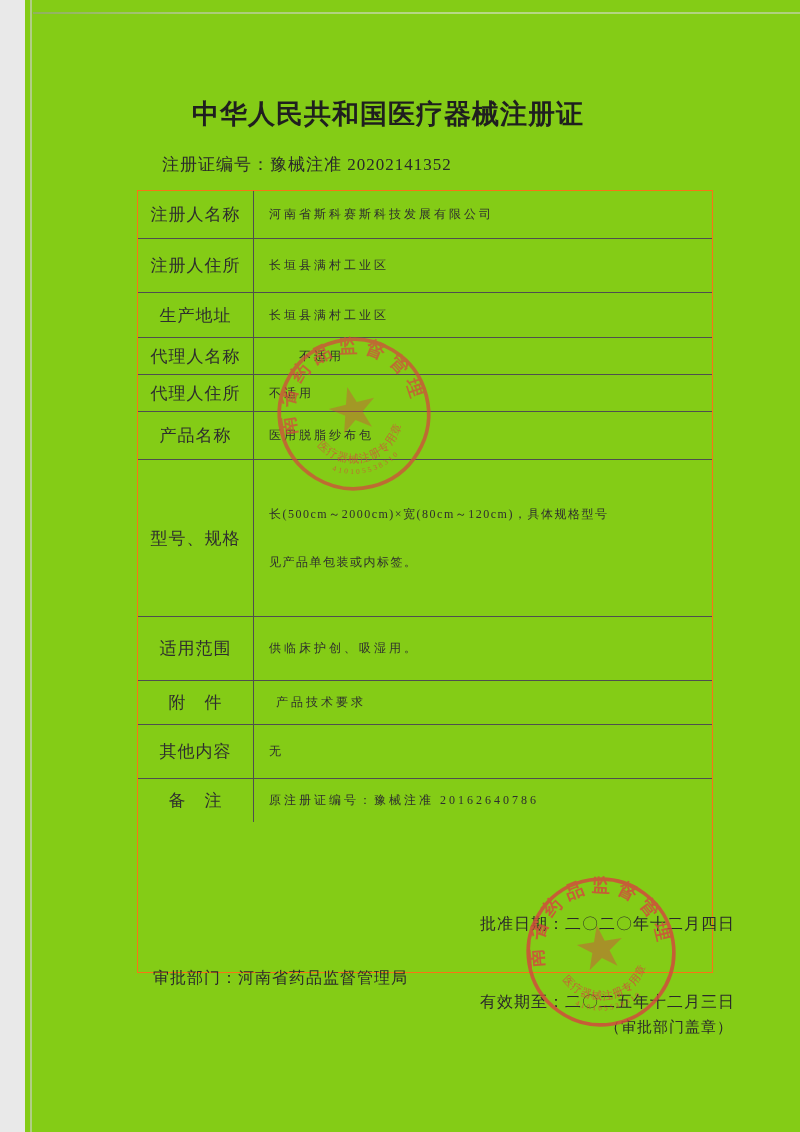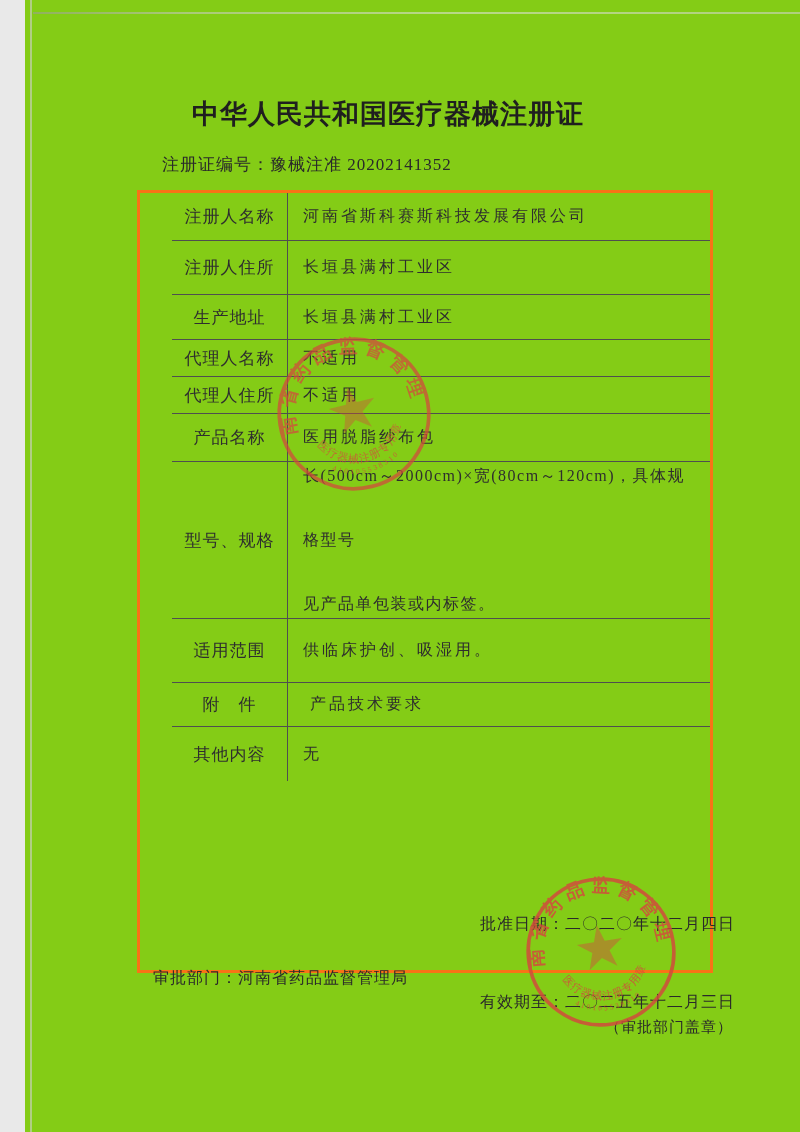"注册人名称" .regtable { border: 3px solid #f97316 -> 1px solid #f97316; padding-left: 32px -> none }
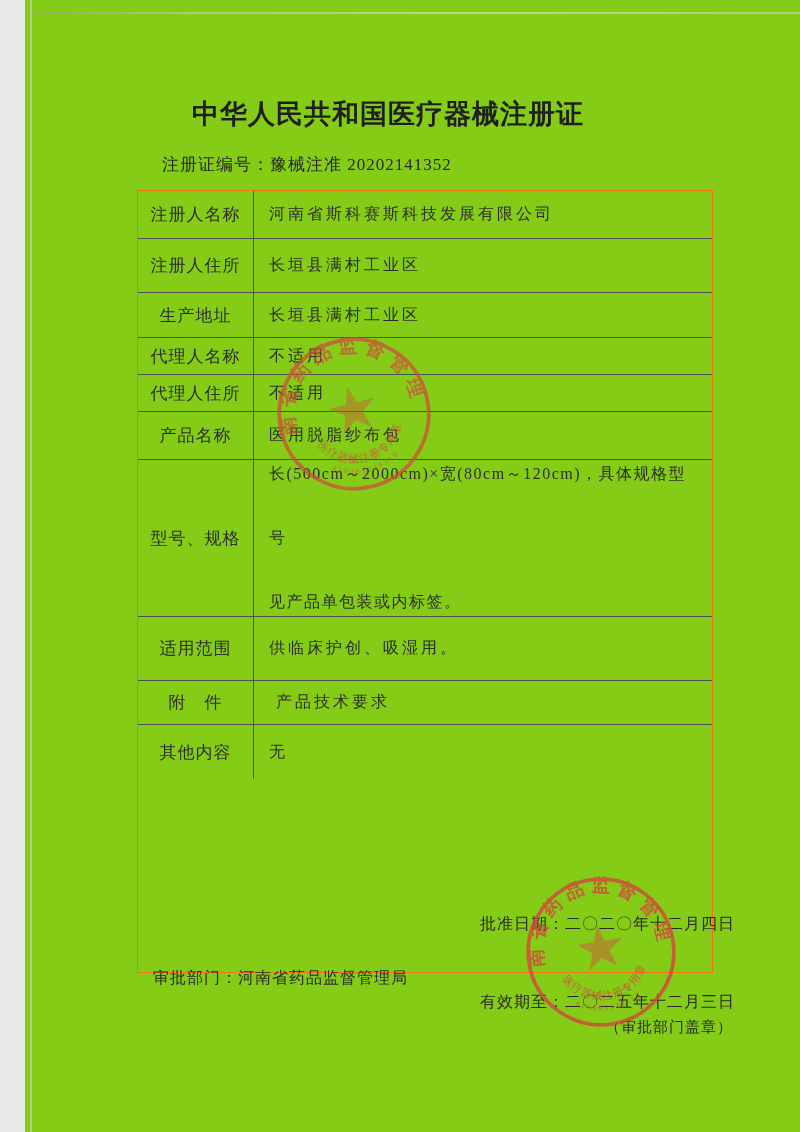"河南省斯科赛斯科技发展有限公司" .val { font-size: 16px -> 12px }
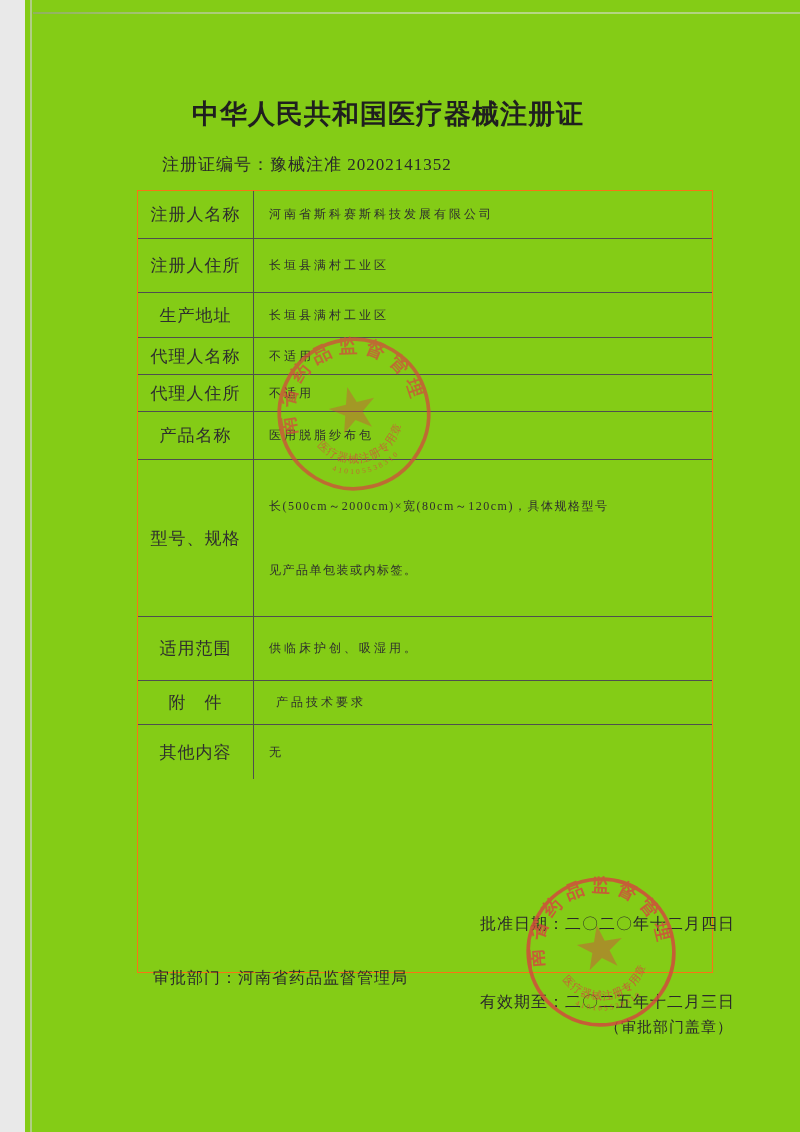"代理人名称" .h4 { gap: none -> 30px }
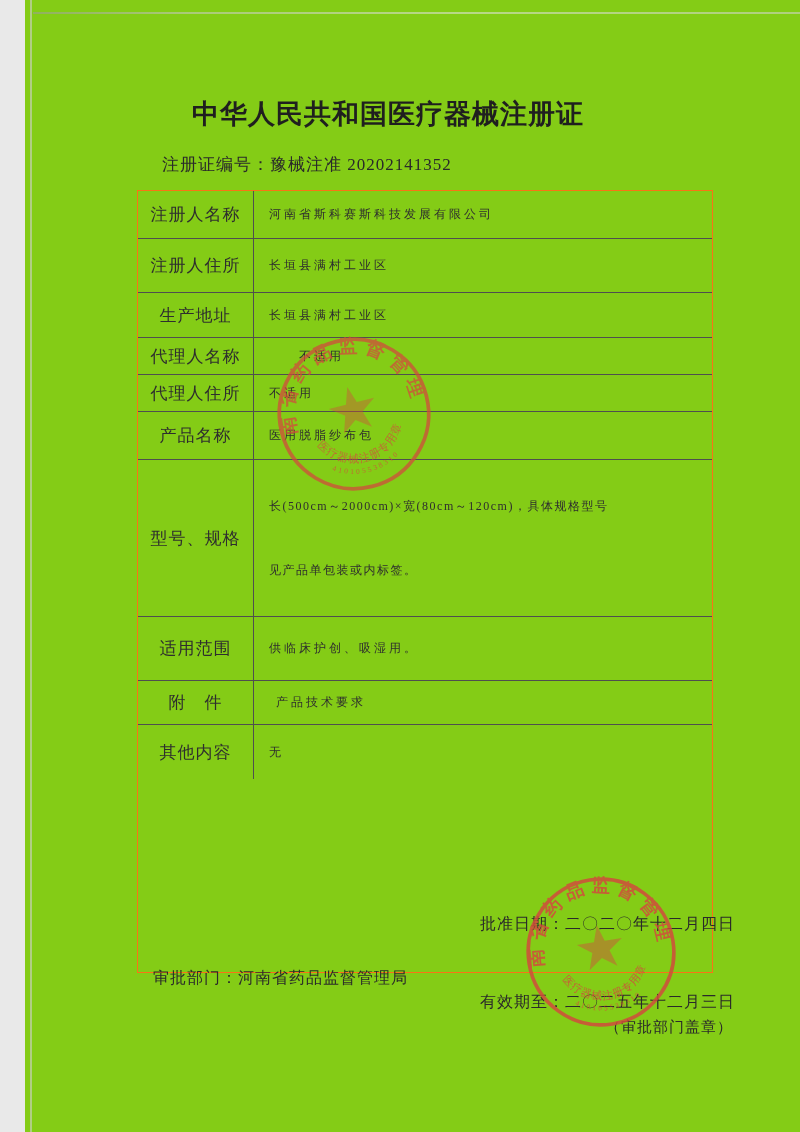"长(500cm～2000cm)×宽(80cm～120cm)，具体规格型号" .row.h7 .val { line-height: 64px -> 48px }
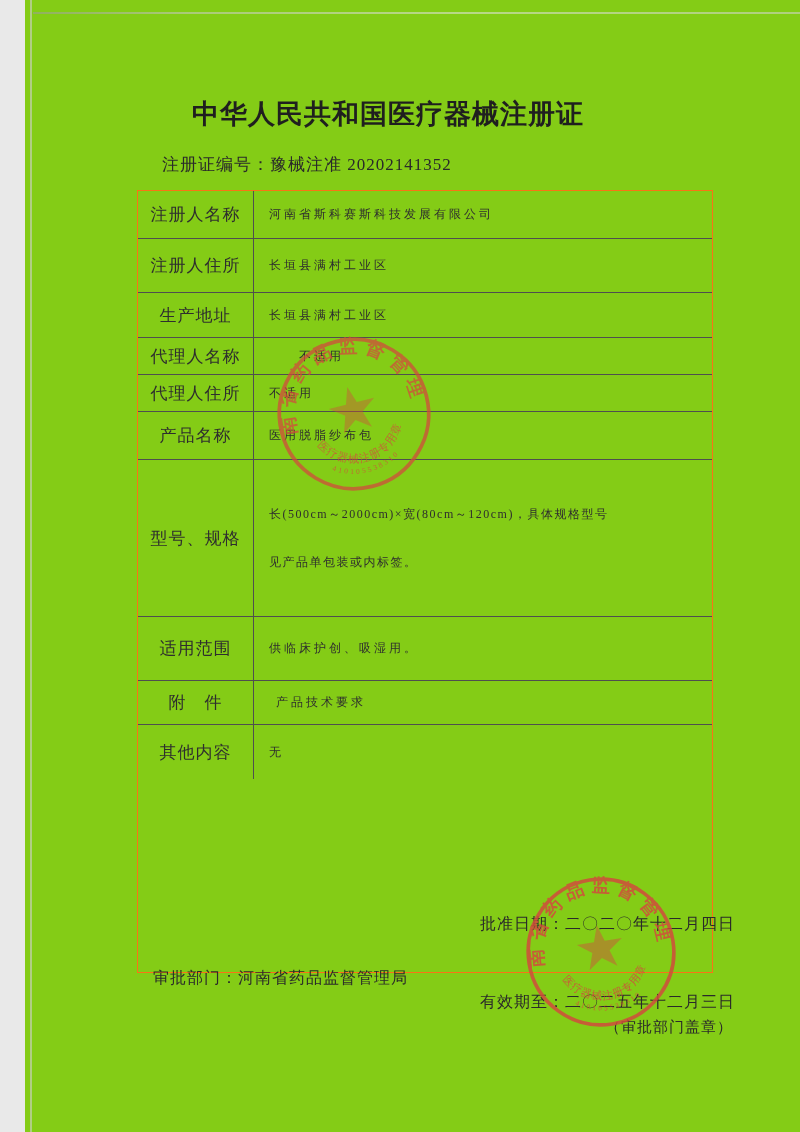"备 注" div.row { html: none -> <div> <div>备 注</div> <div>原注册证编号：豫械注准 20162640786</div> </div> }
